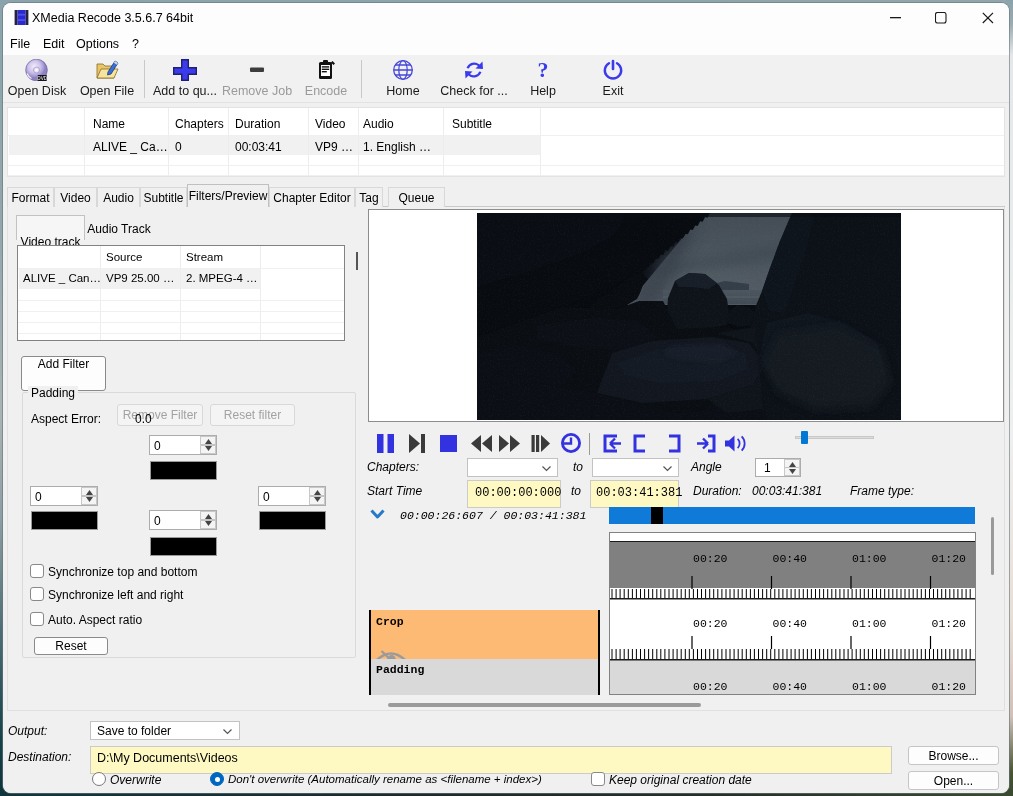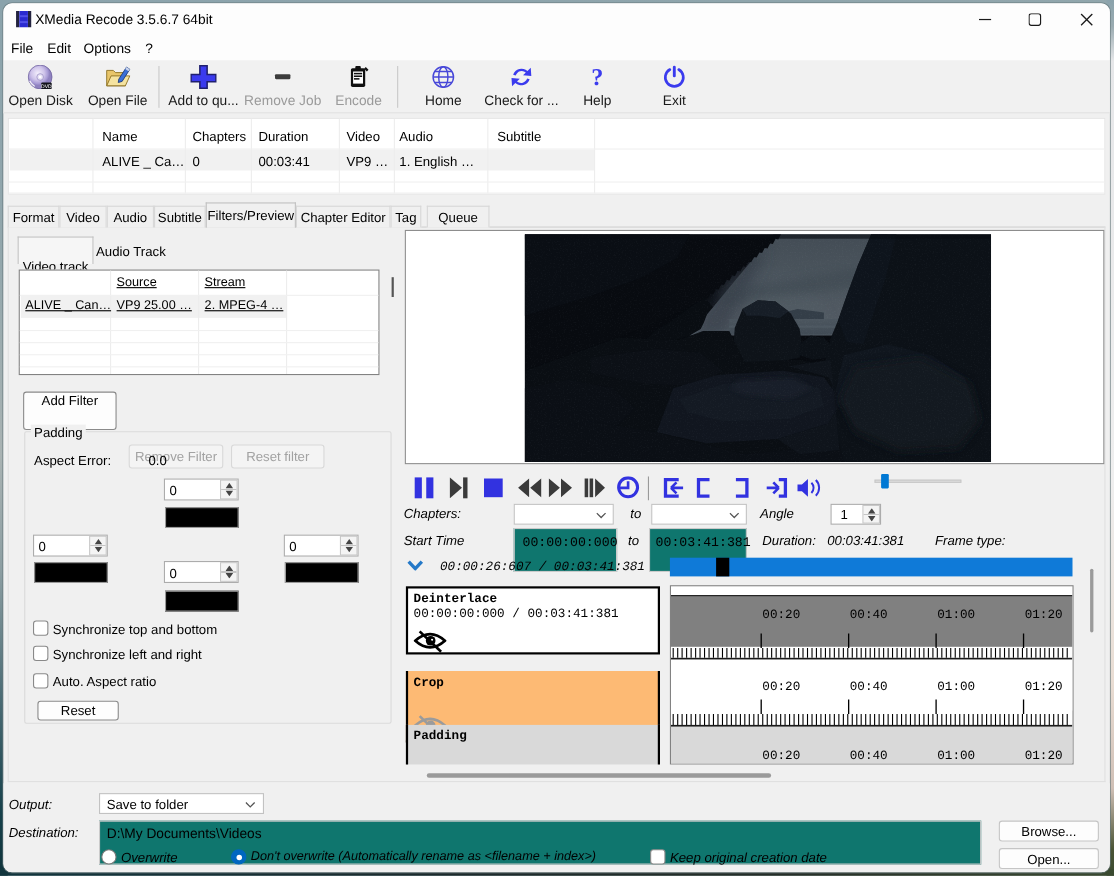"Source" #tracklist .rcell,#tracklist .hcell { text-decoration: underline -> none }
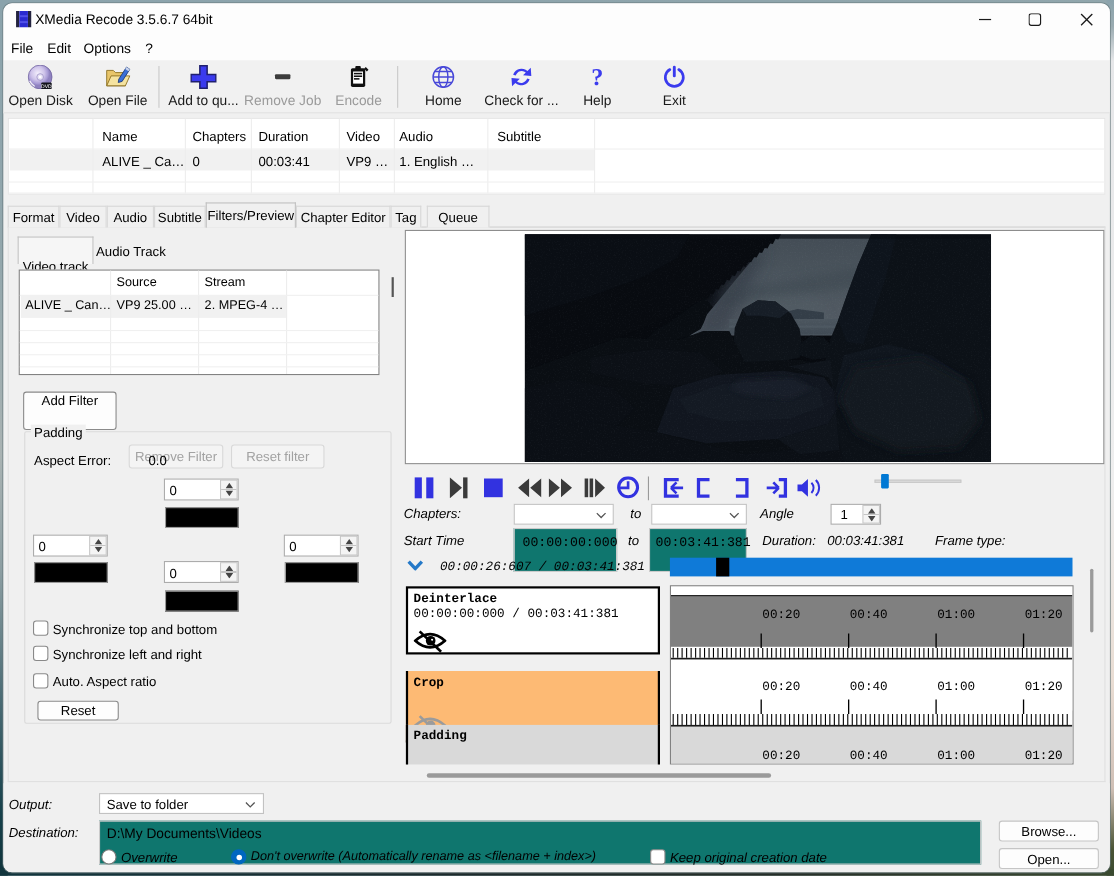"00:00:00:000" .tinput { background: #0f766e -> #fef9c3; height: 40px -> 28px }
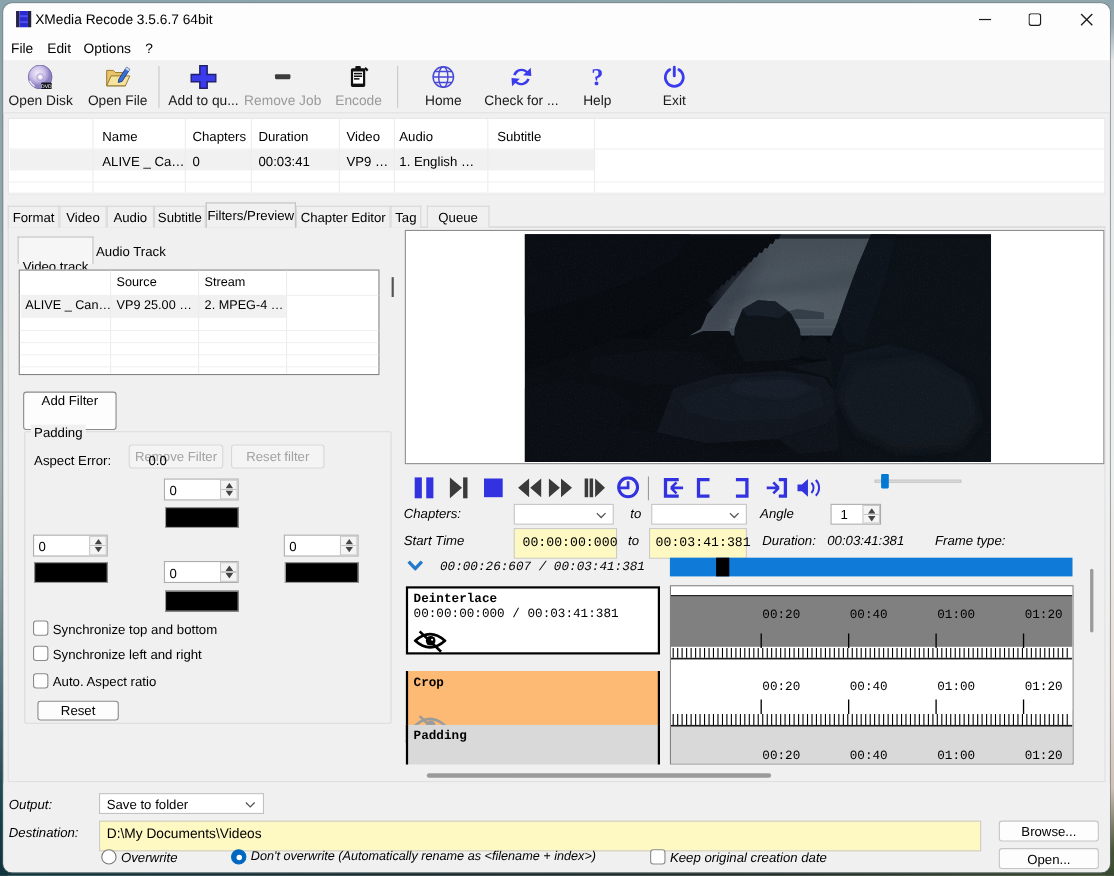"Deinterlace" div.abs { html: <div> <span>Deinterlace</span> <span>00:00:00:000 / 00:03:41:381</span> <svg> <path></path> <circle></circle> <circle></circle> <path></path> </svg> </div> -> none }
